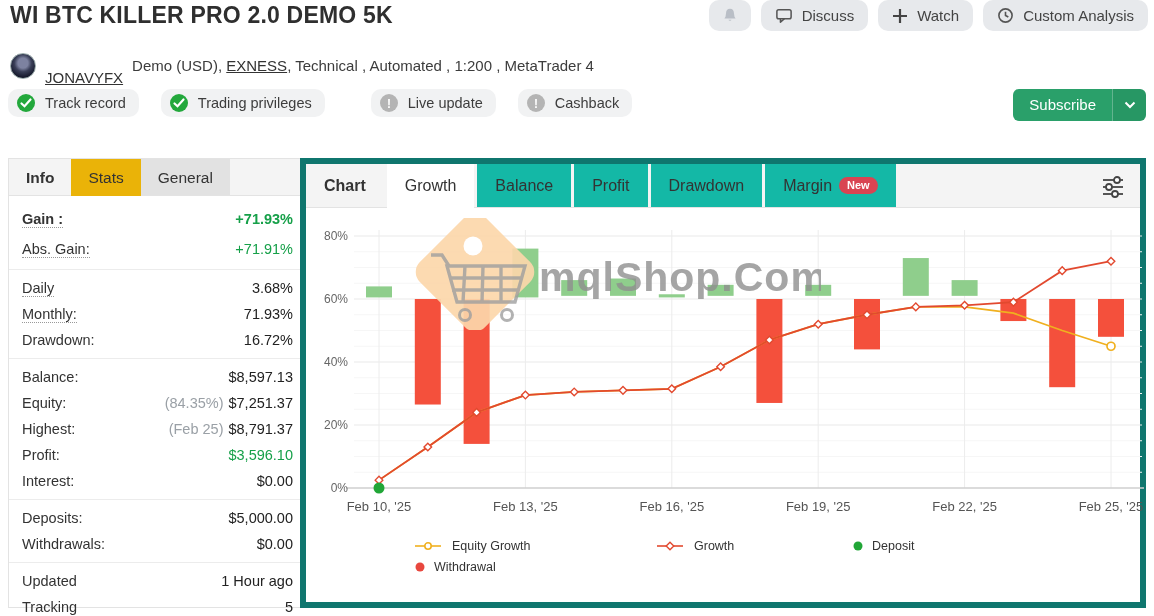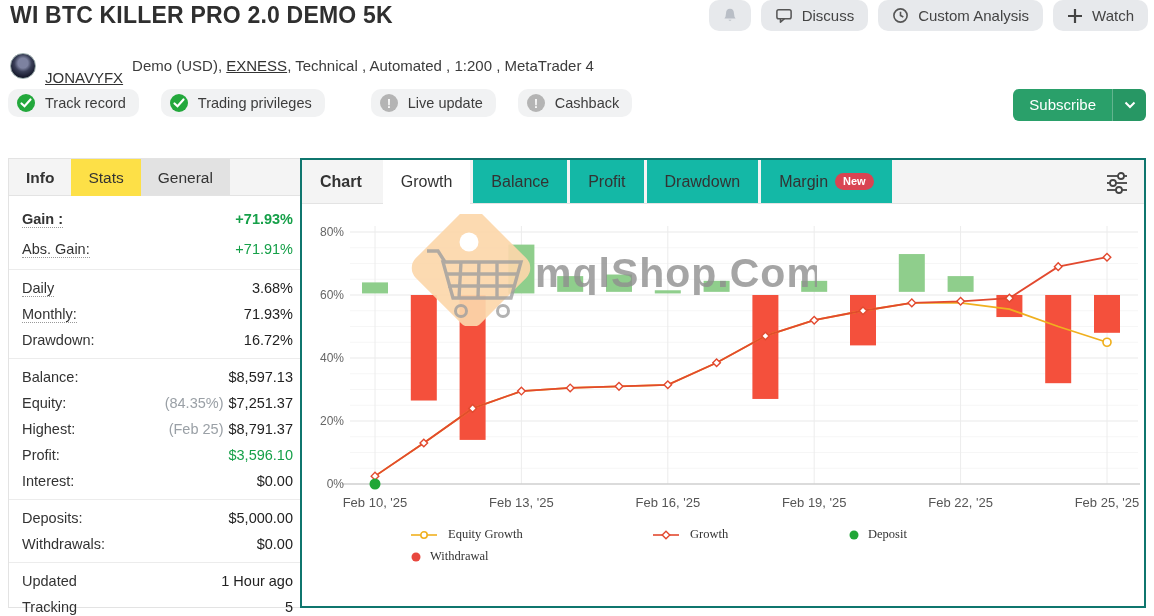"Custom Analysis" button.gbtn { order: before "Watch" -> after "Watch" }
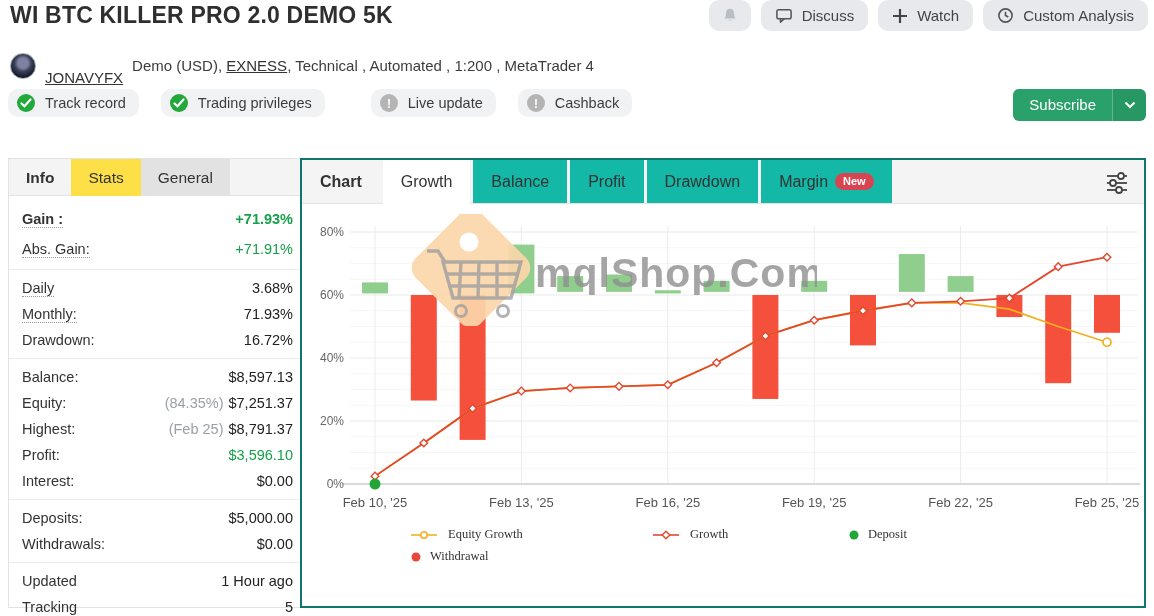"Stats" .ptab.active { background: #fde047 -> #eab308 }
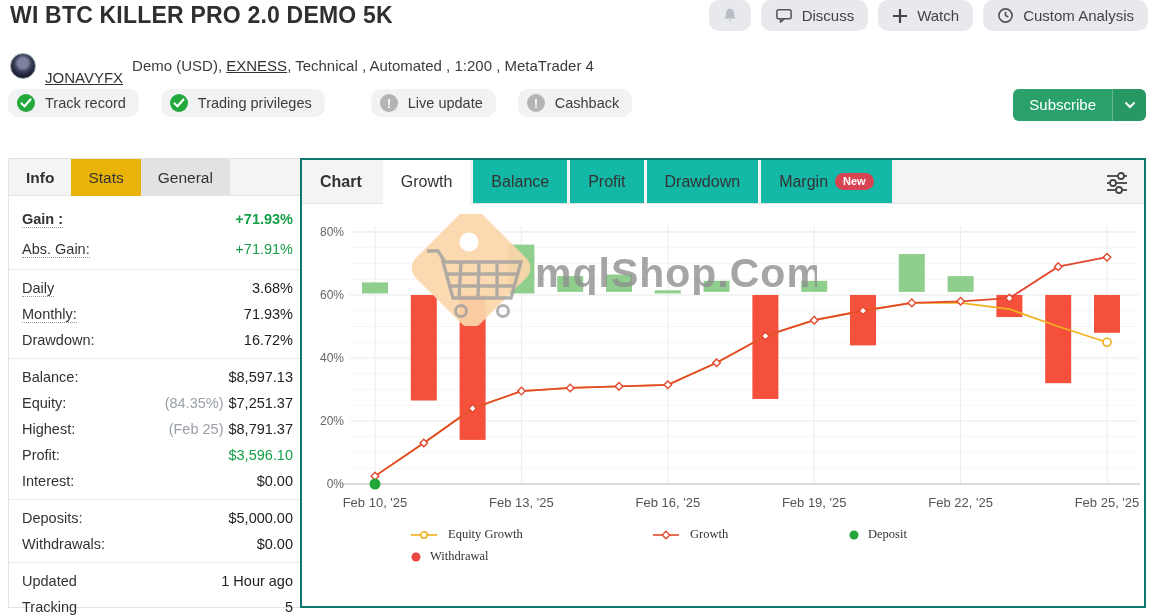"Chart" .chart-panel { border: 2px solid #0f766e -> 6px solid #0f766e }
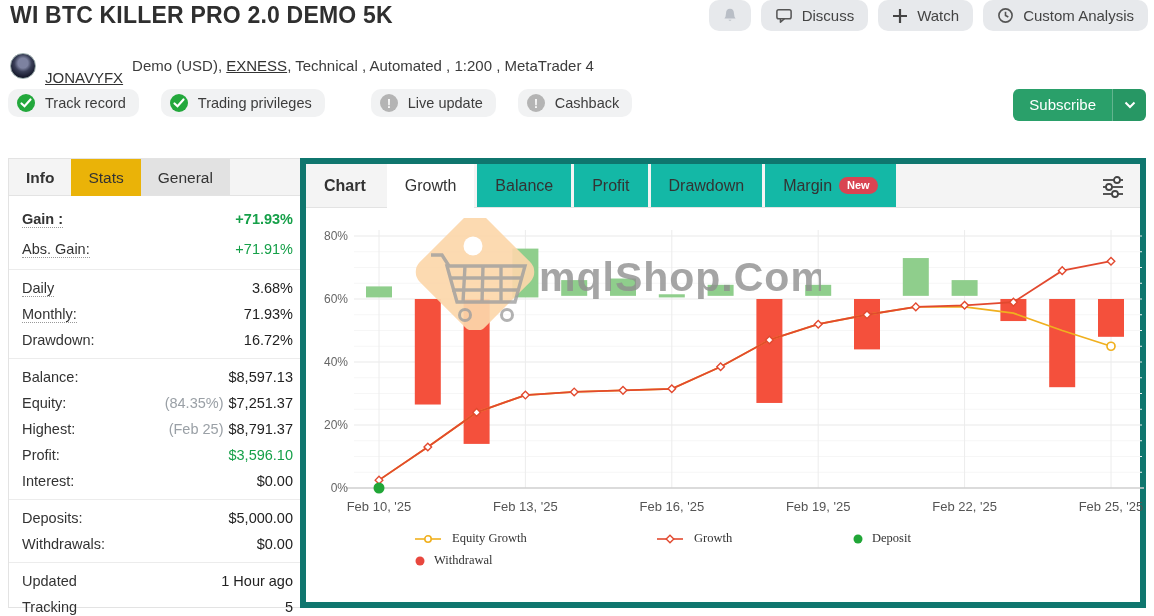"Equity Growth" .legend { font-family: Liberation Serif, serif -> none; margin-top: 4px -> 12px }
